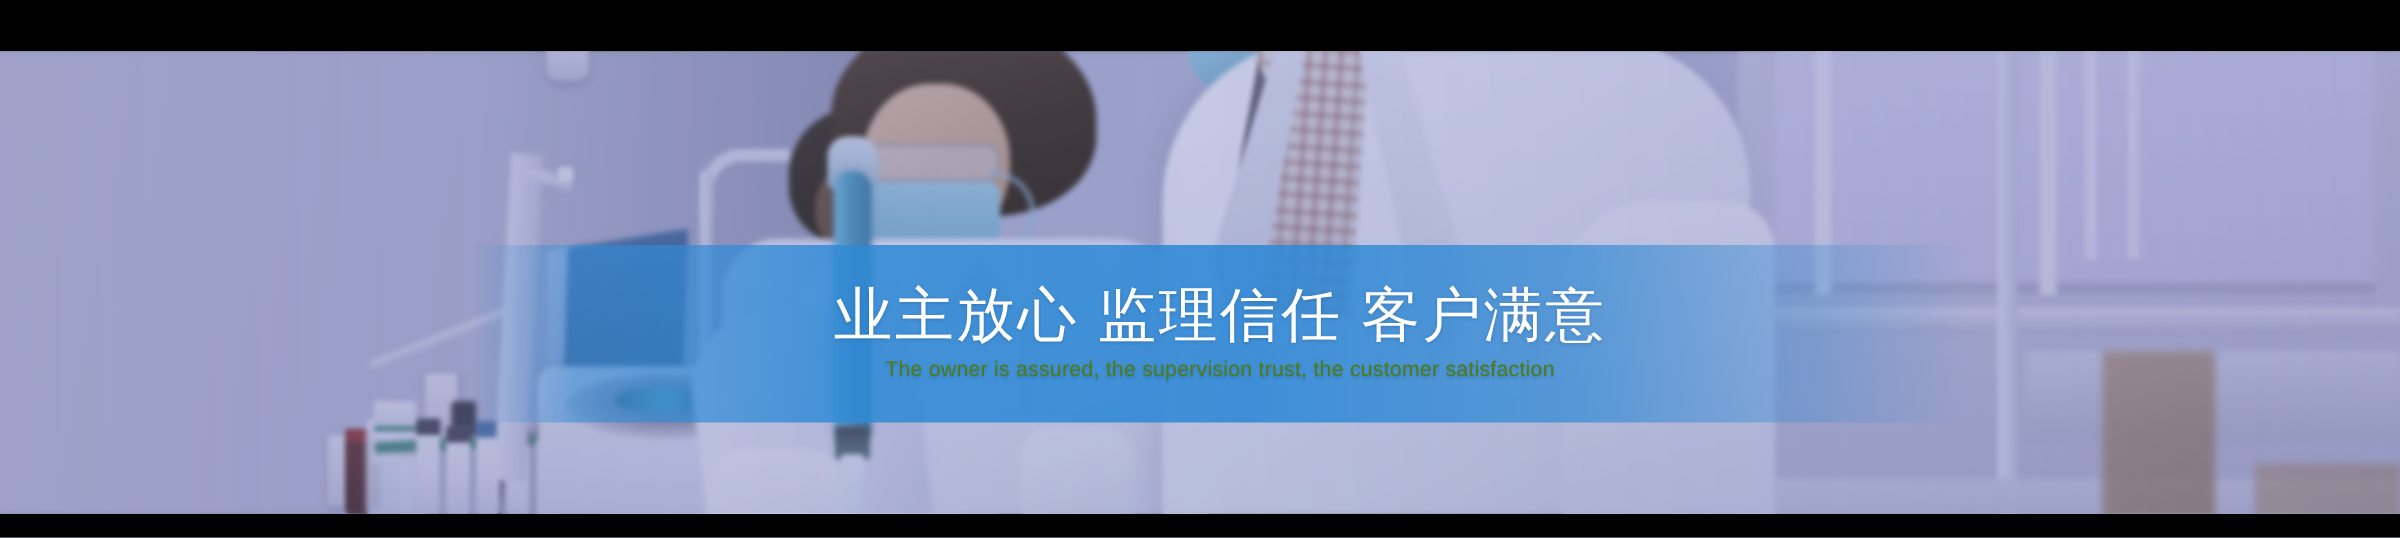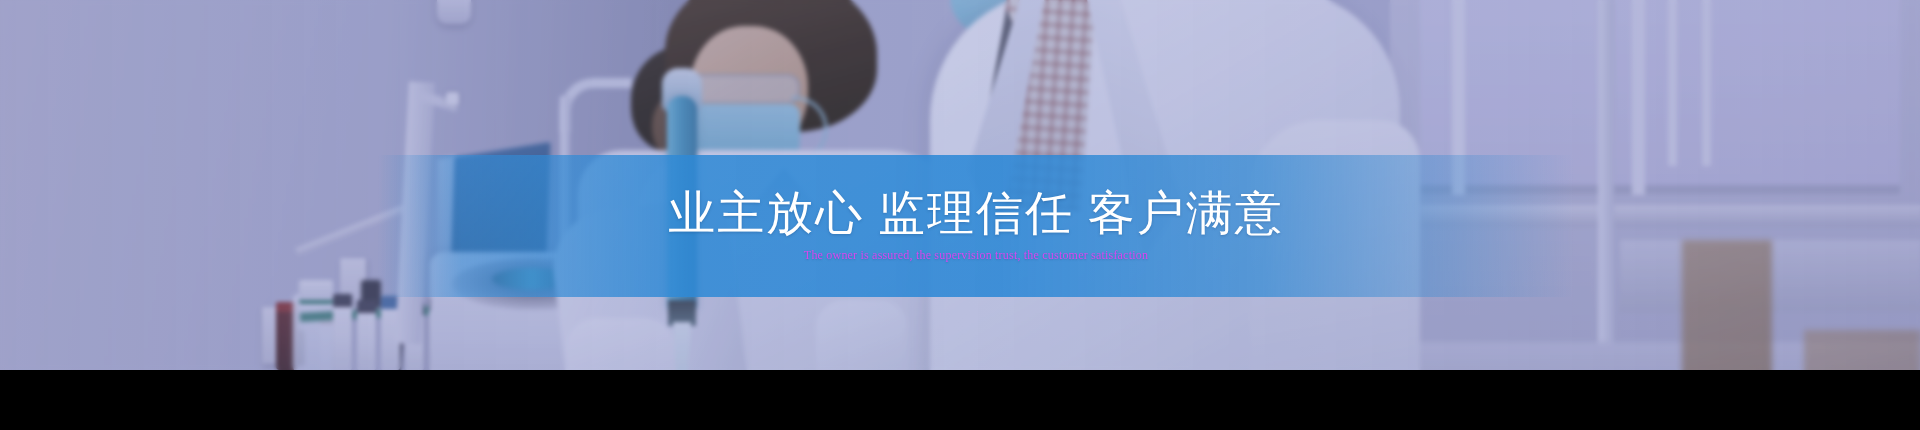"业主放心 监理信任 客户满意" #banner { font-family: Liberation Serif, serif -> Liberation Sans, sans-serif; margin-top: none -> 41px }
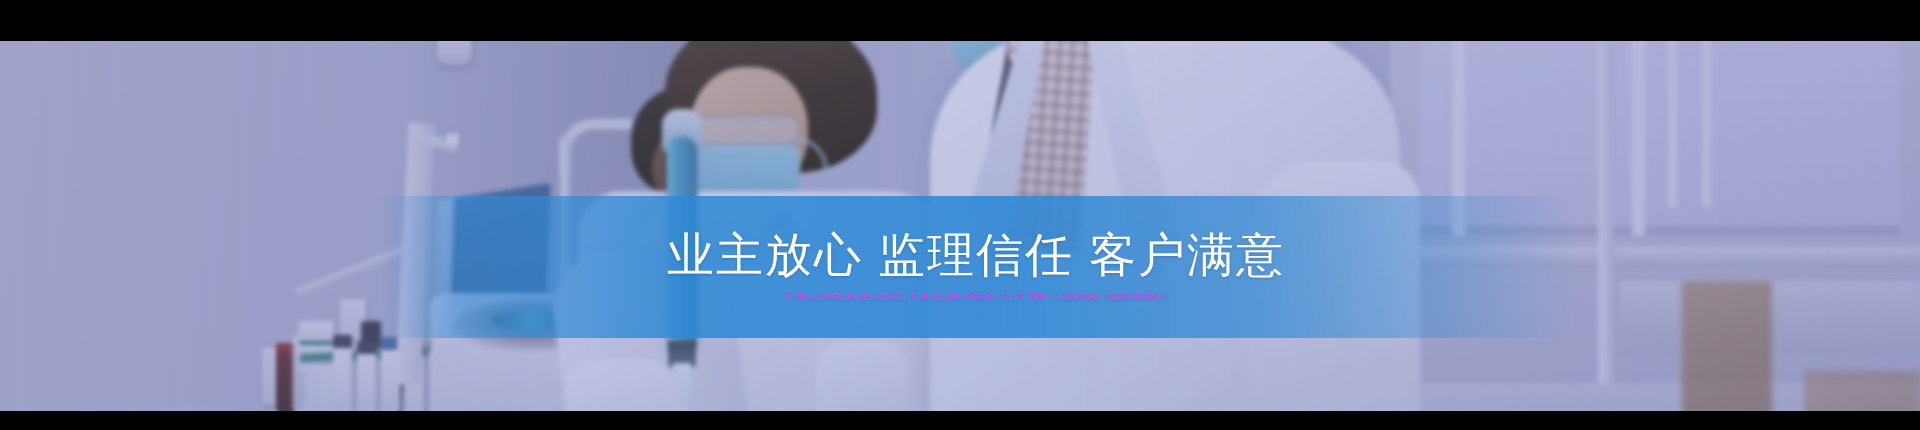"The owner is assured, the" .subline { color: #d946ef -> #4d7c0f; font-size: 12px -> 17px }
